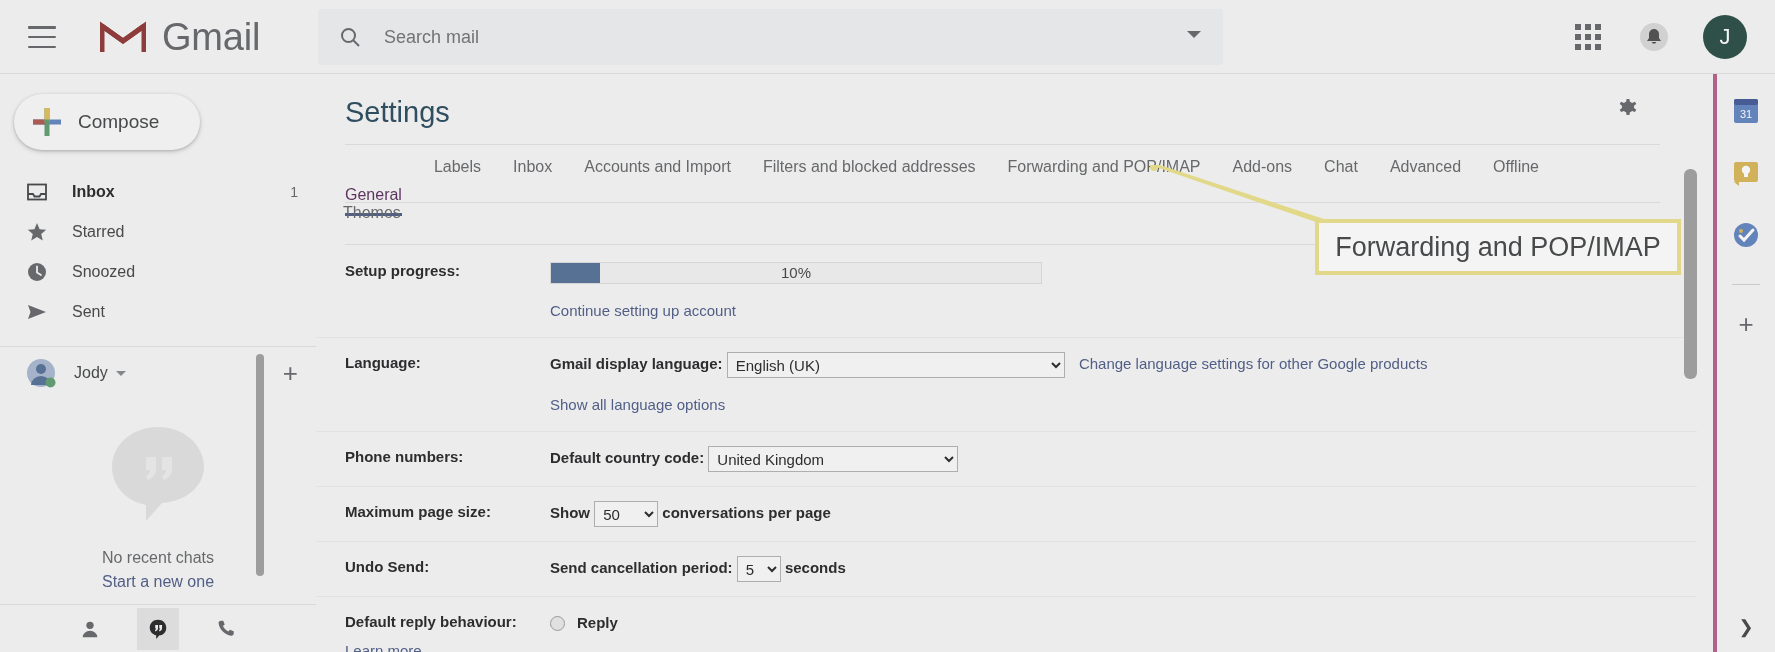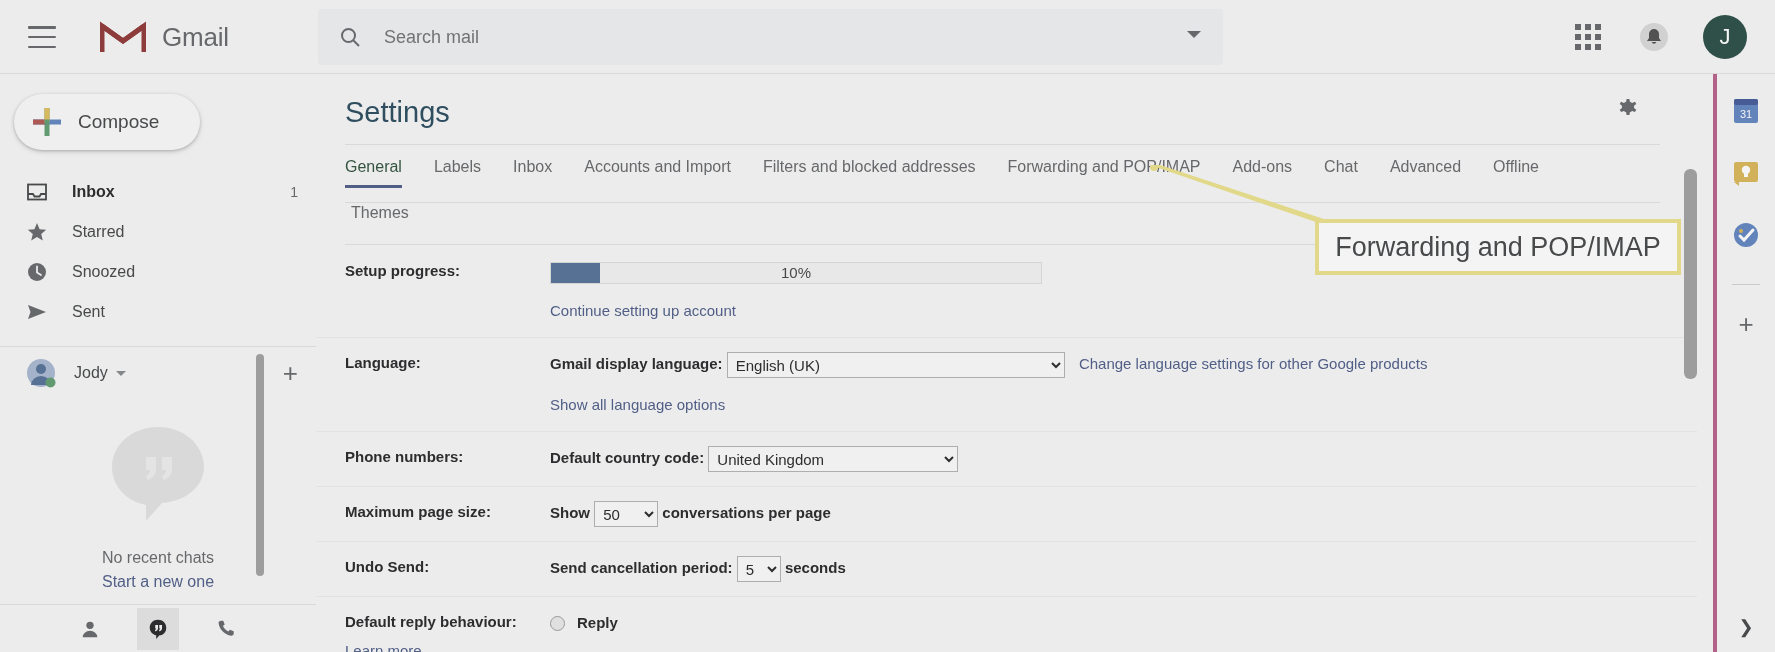"Gmail" .gmail-word { font-size: 26px -> 38px }
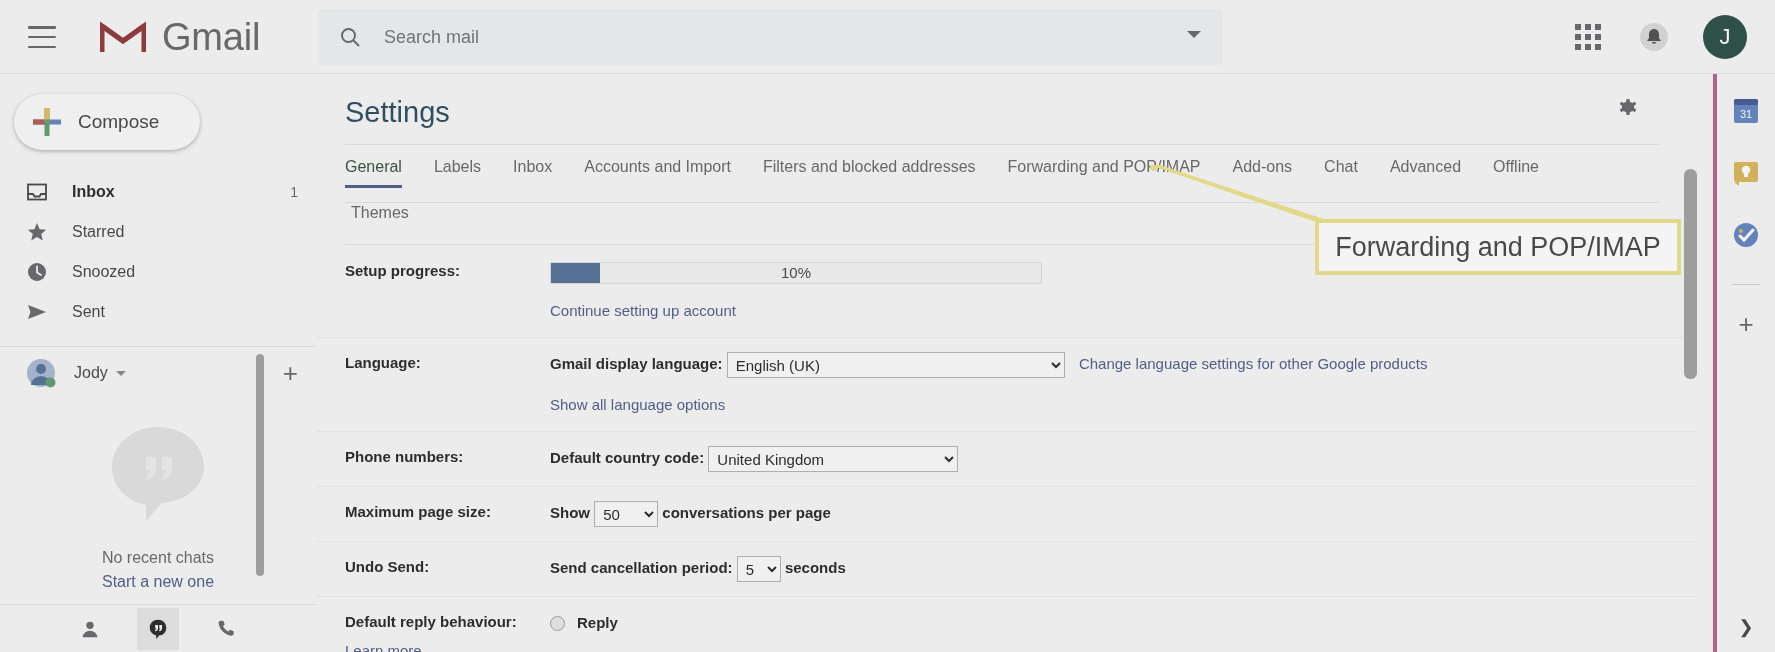"General" .tab.active { color: #14532d -> #701a75; margin-top: none -> 28px }
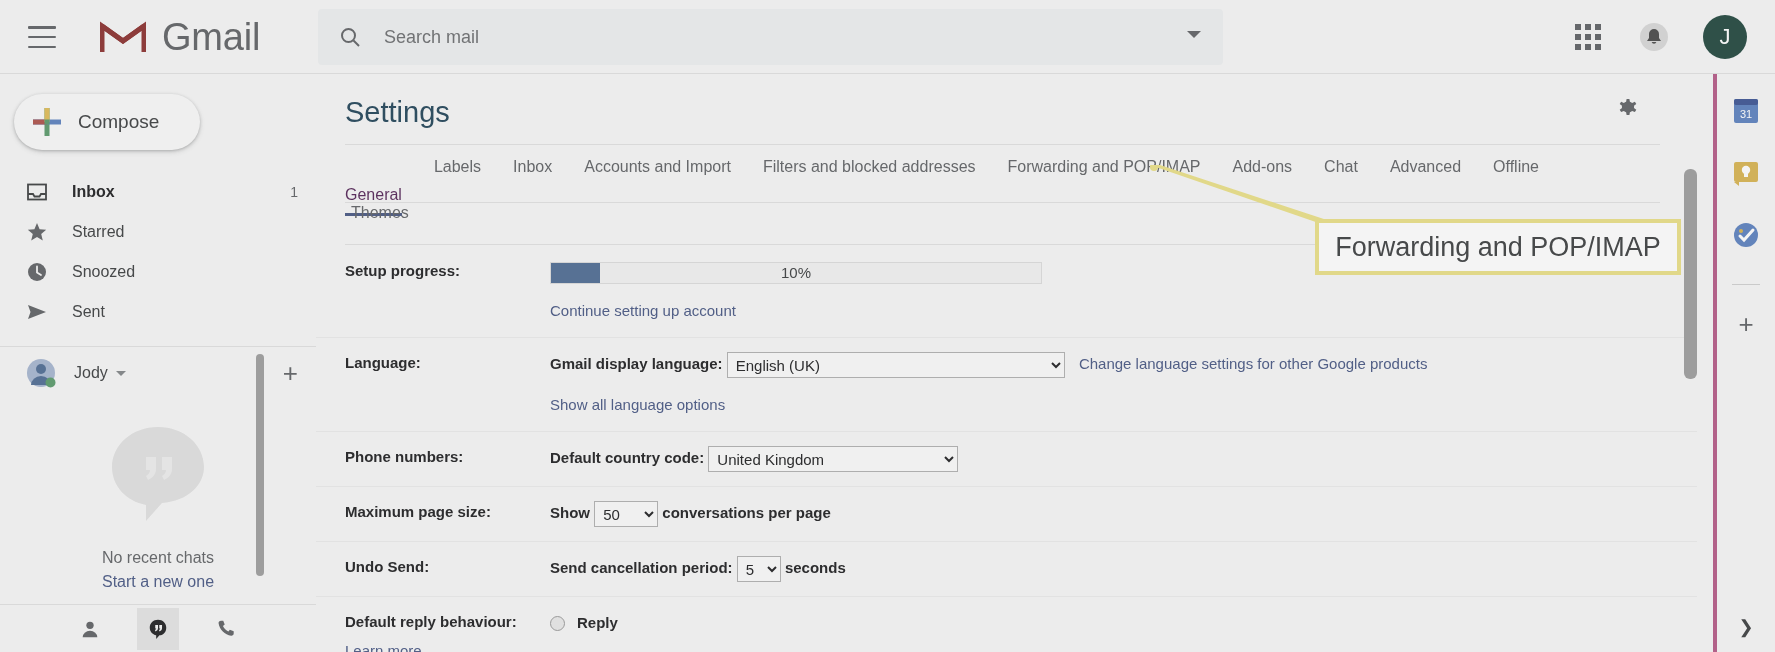"Themes" .tab-row2 { left: 35px -> 27px }
